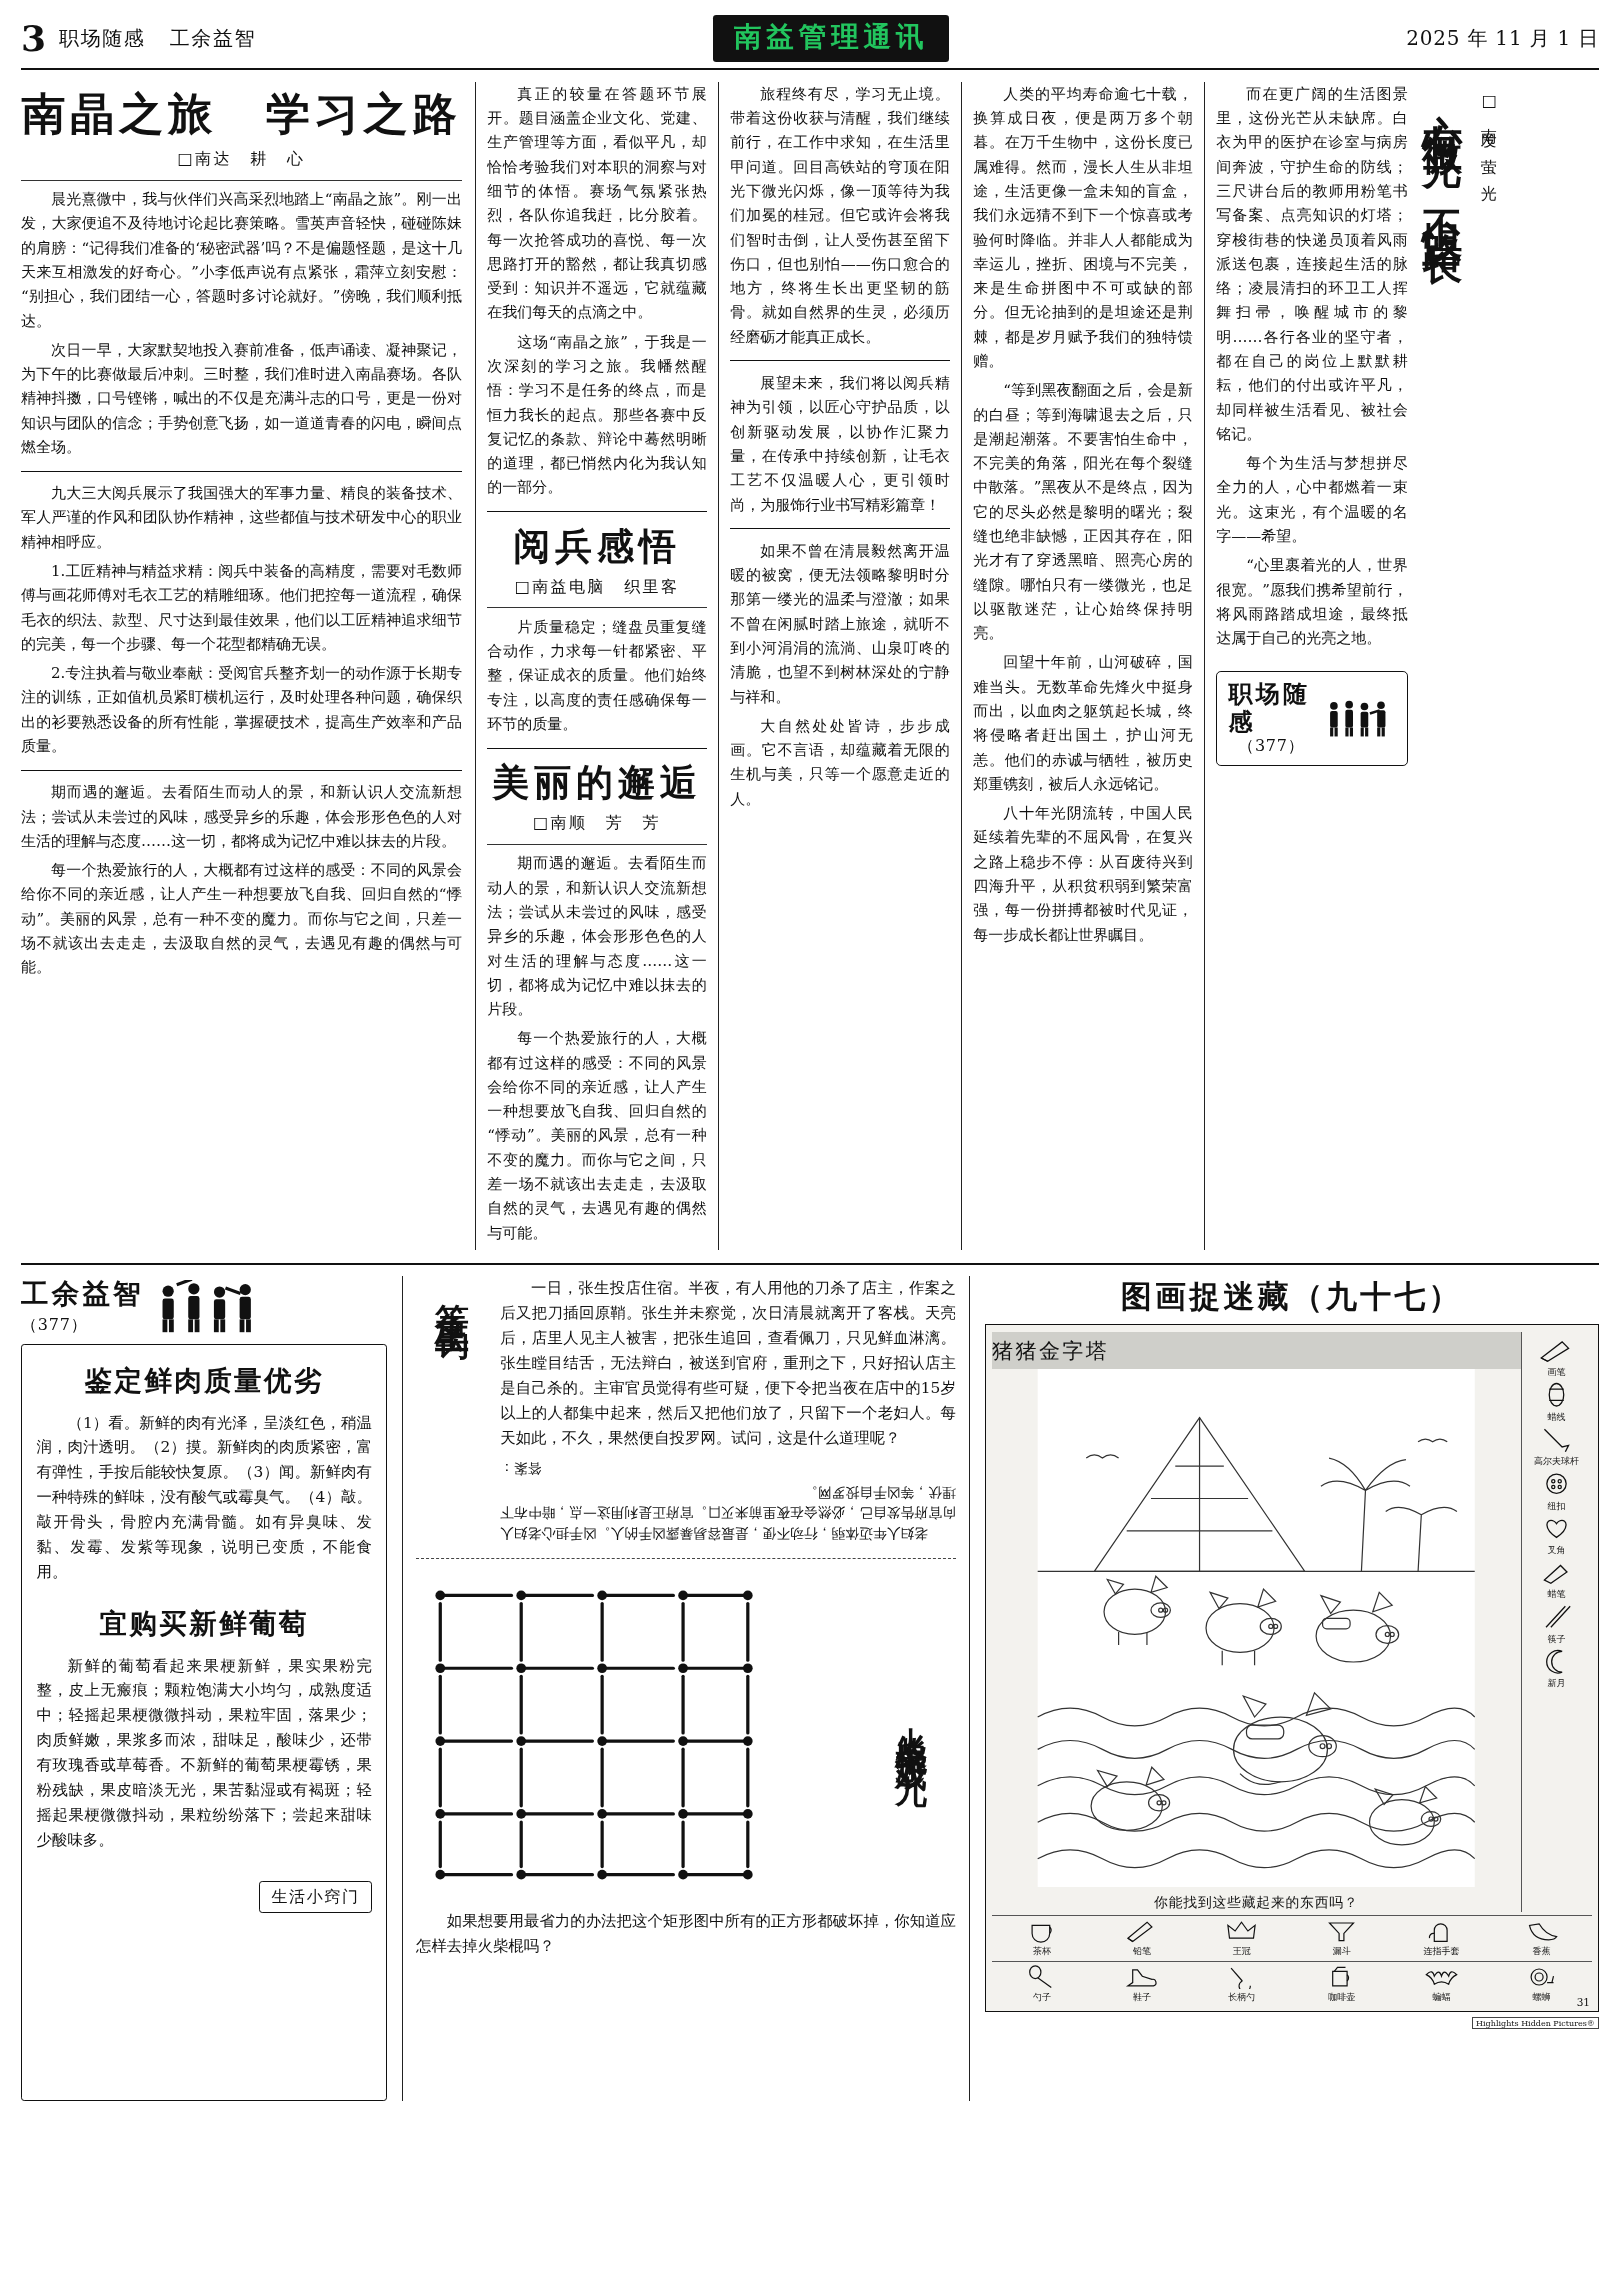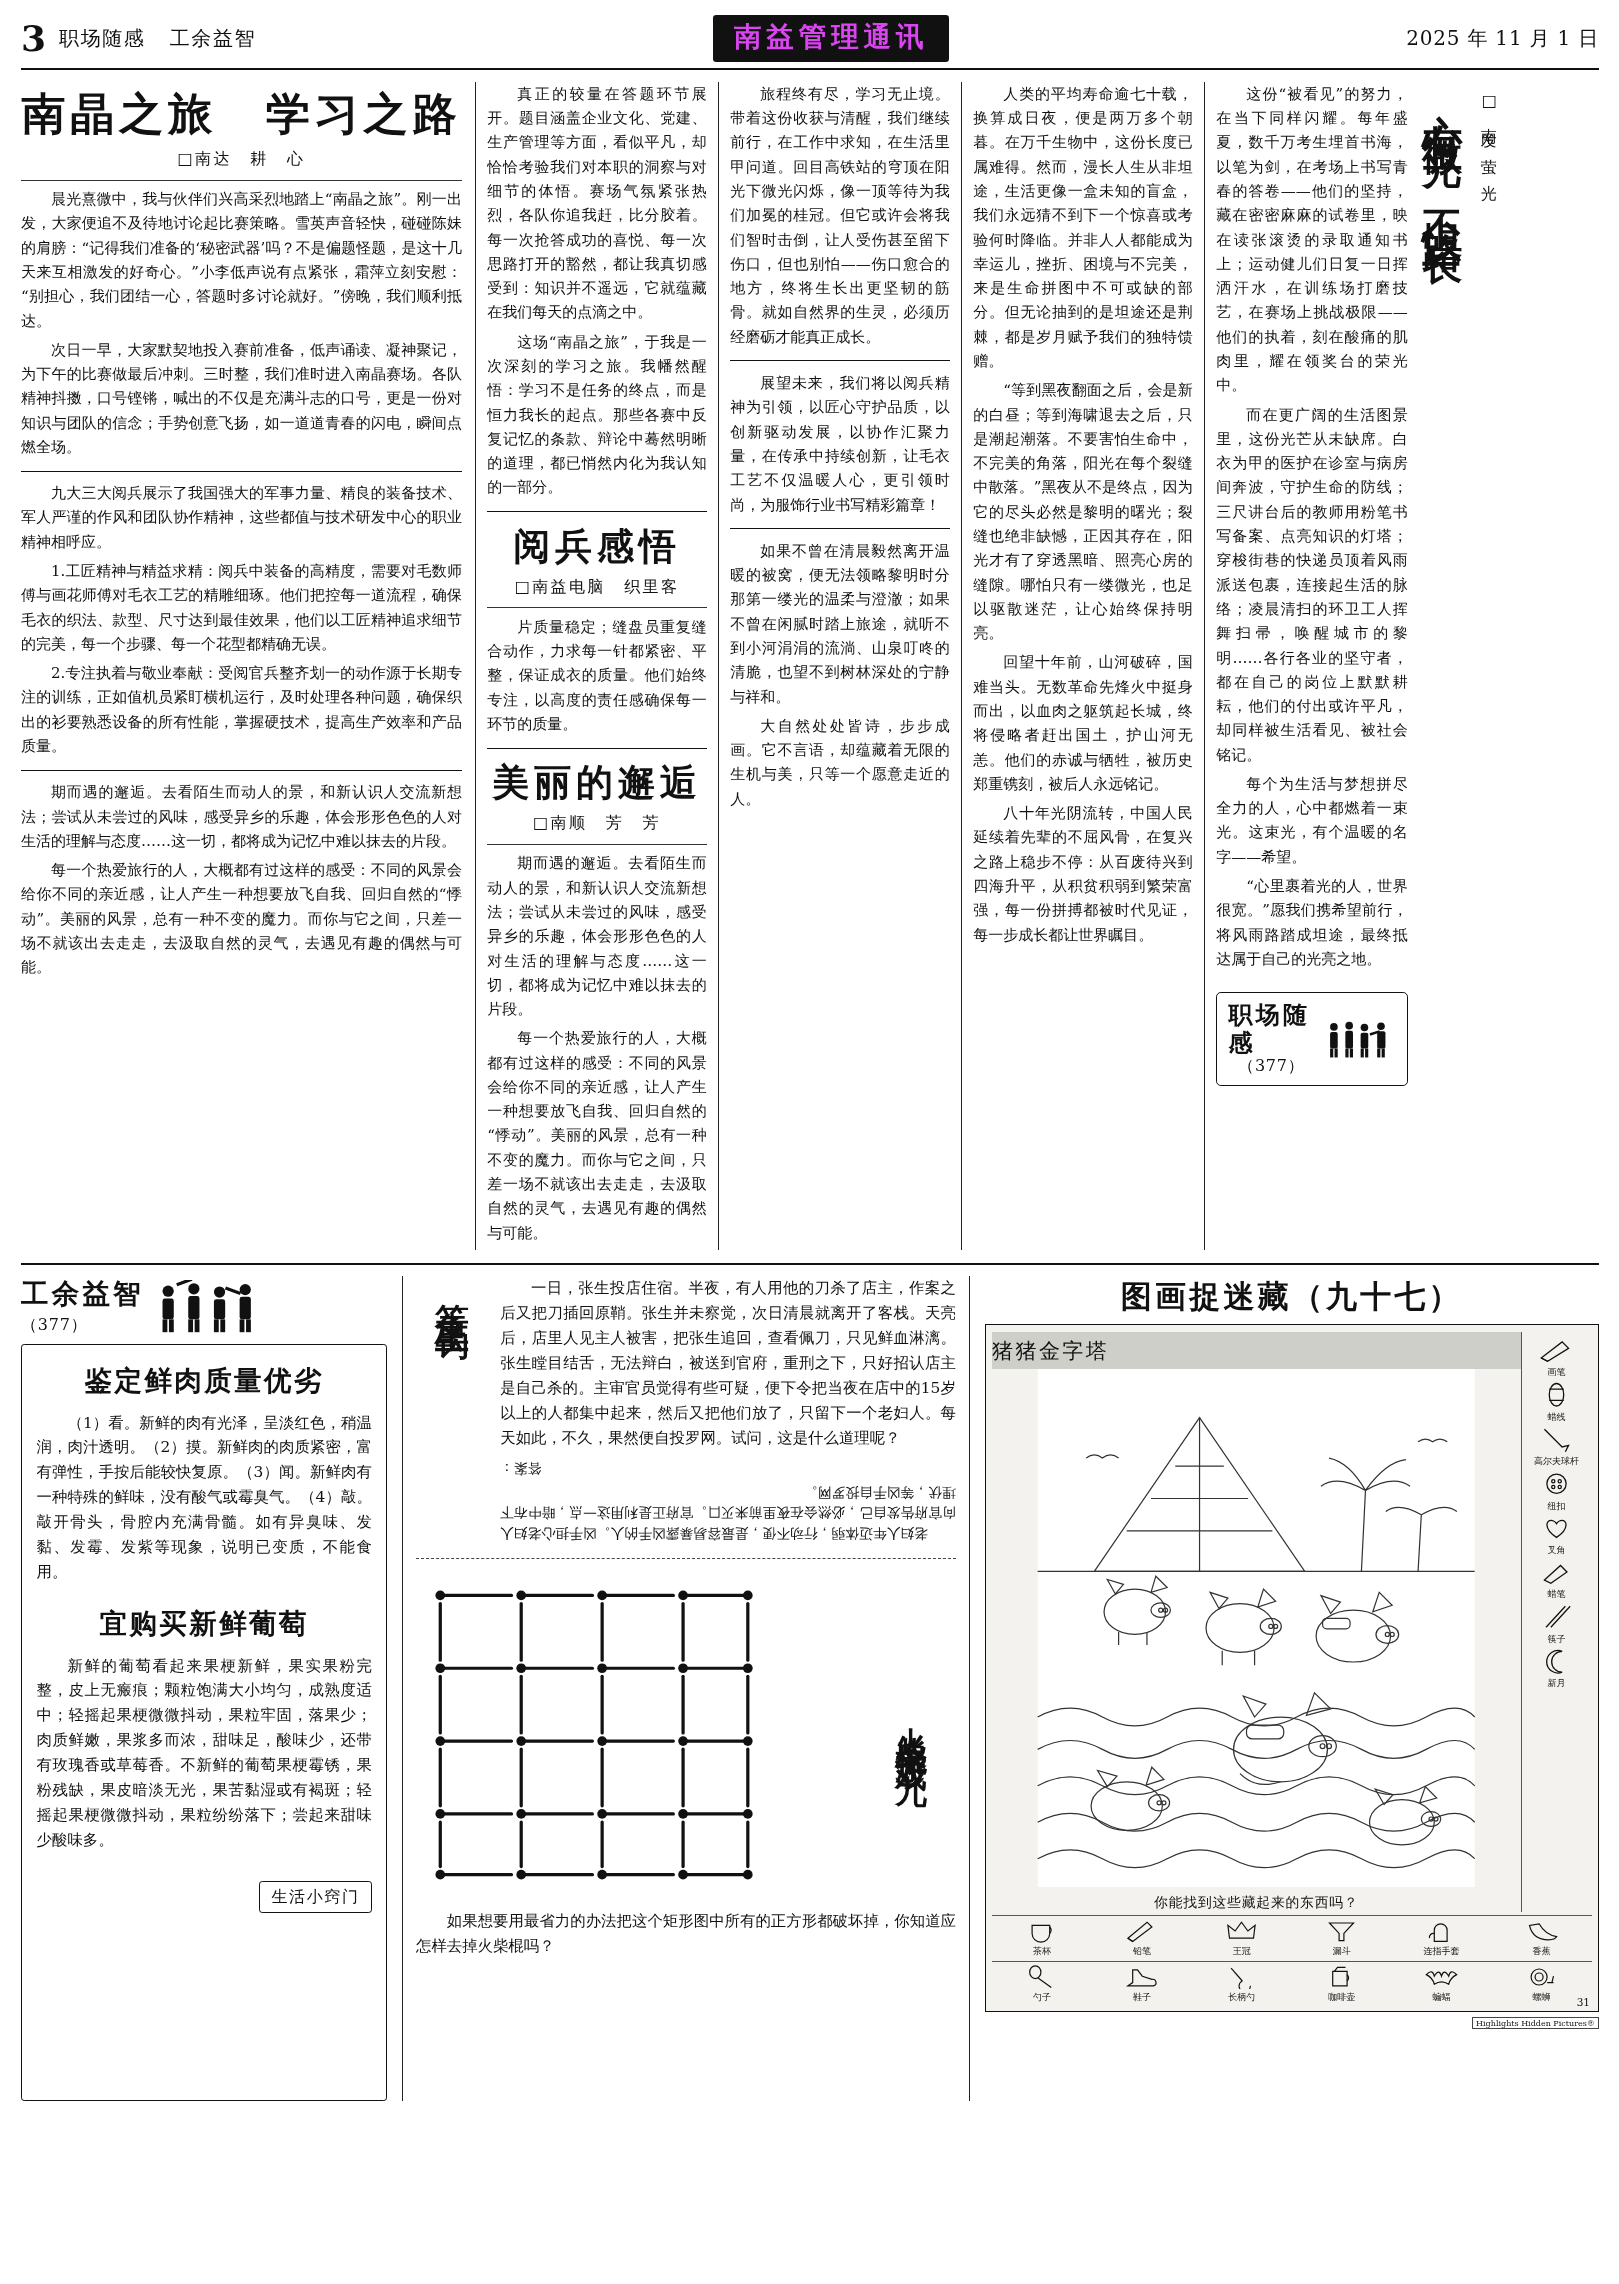"南益管理通讯" .mast-title { color: #d946ef -> #22c55e }
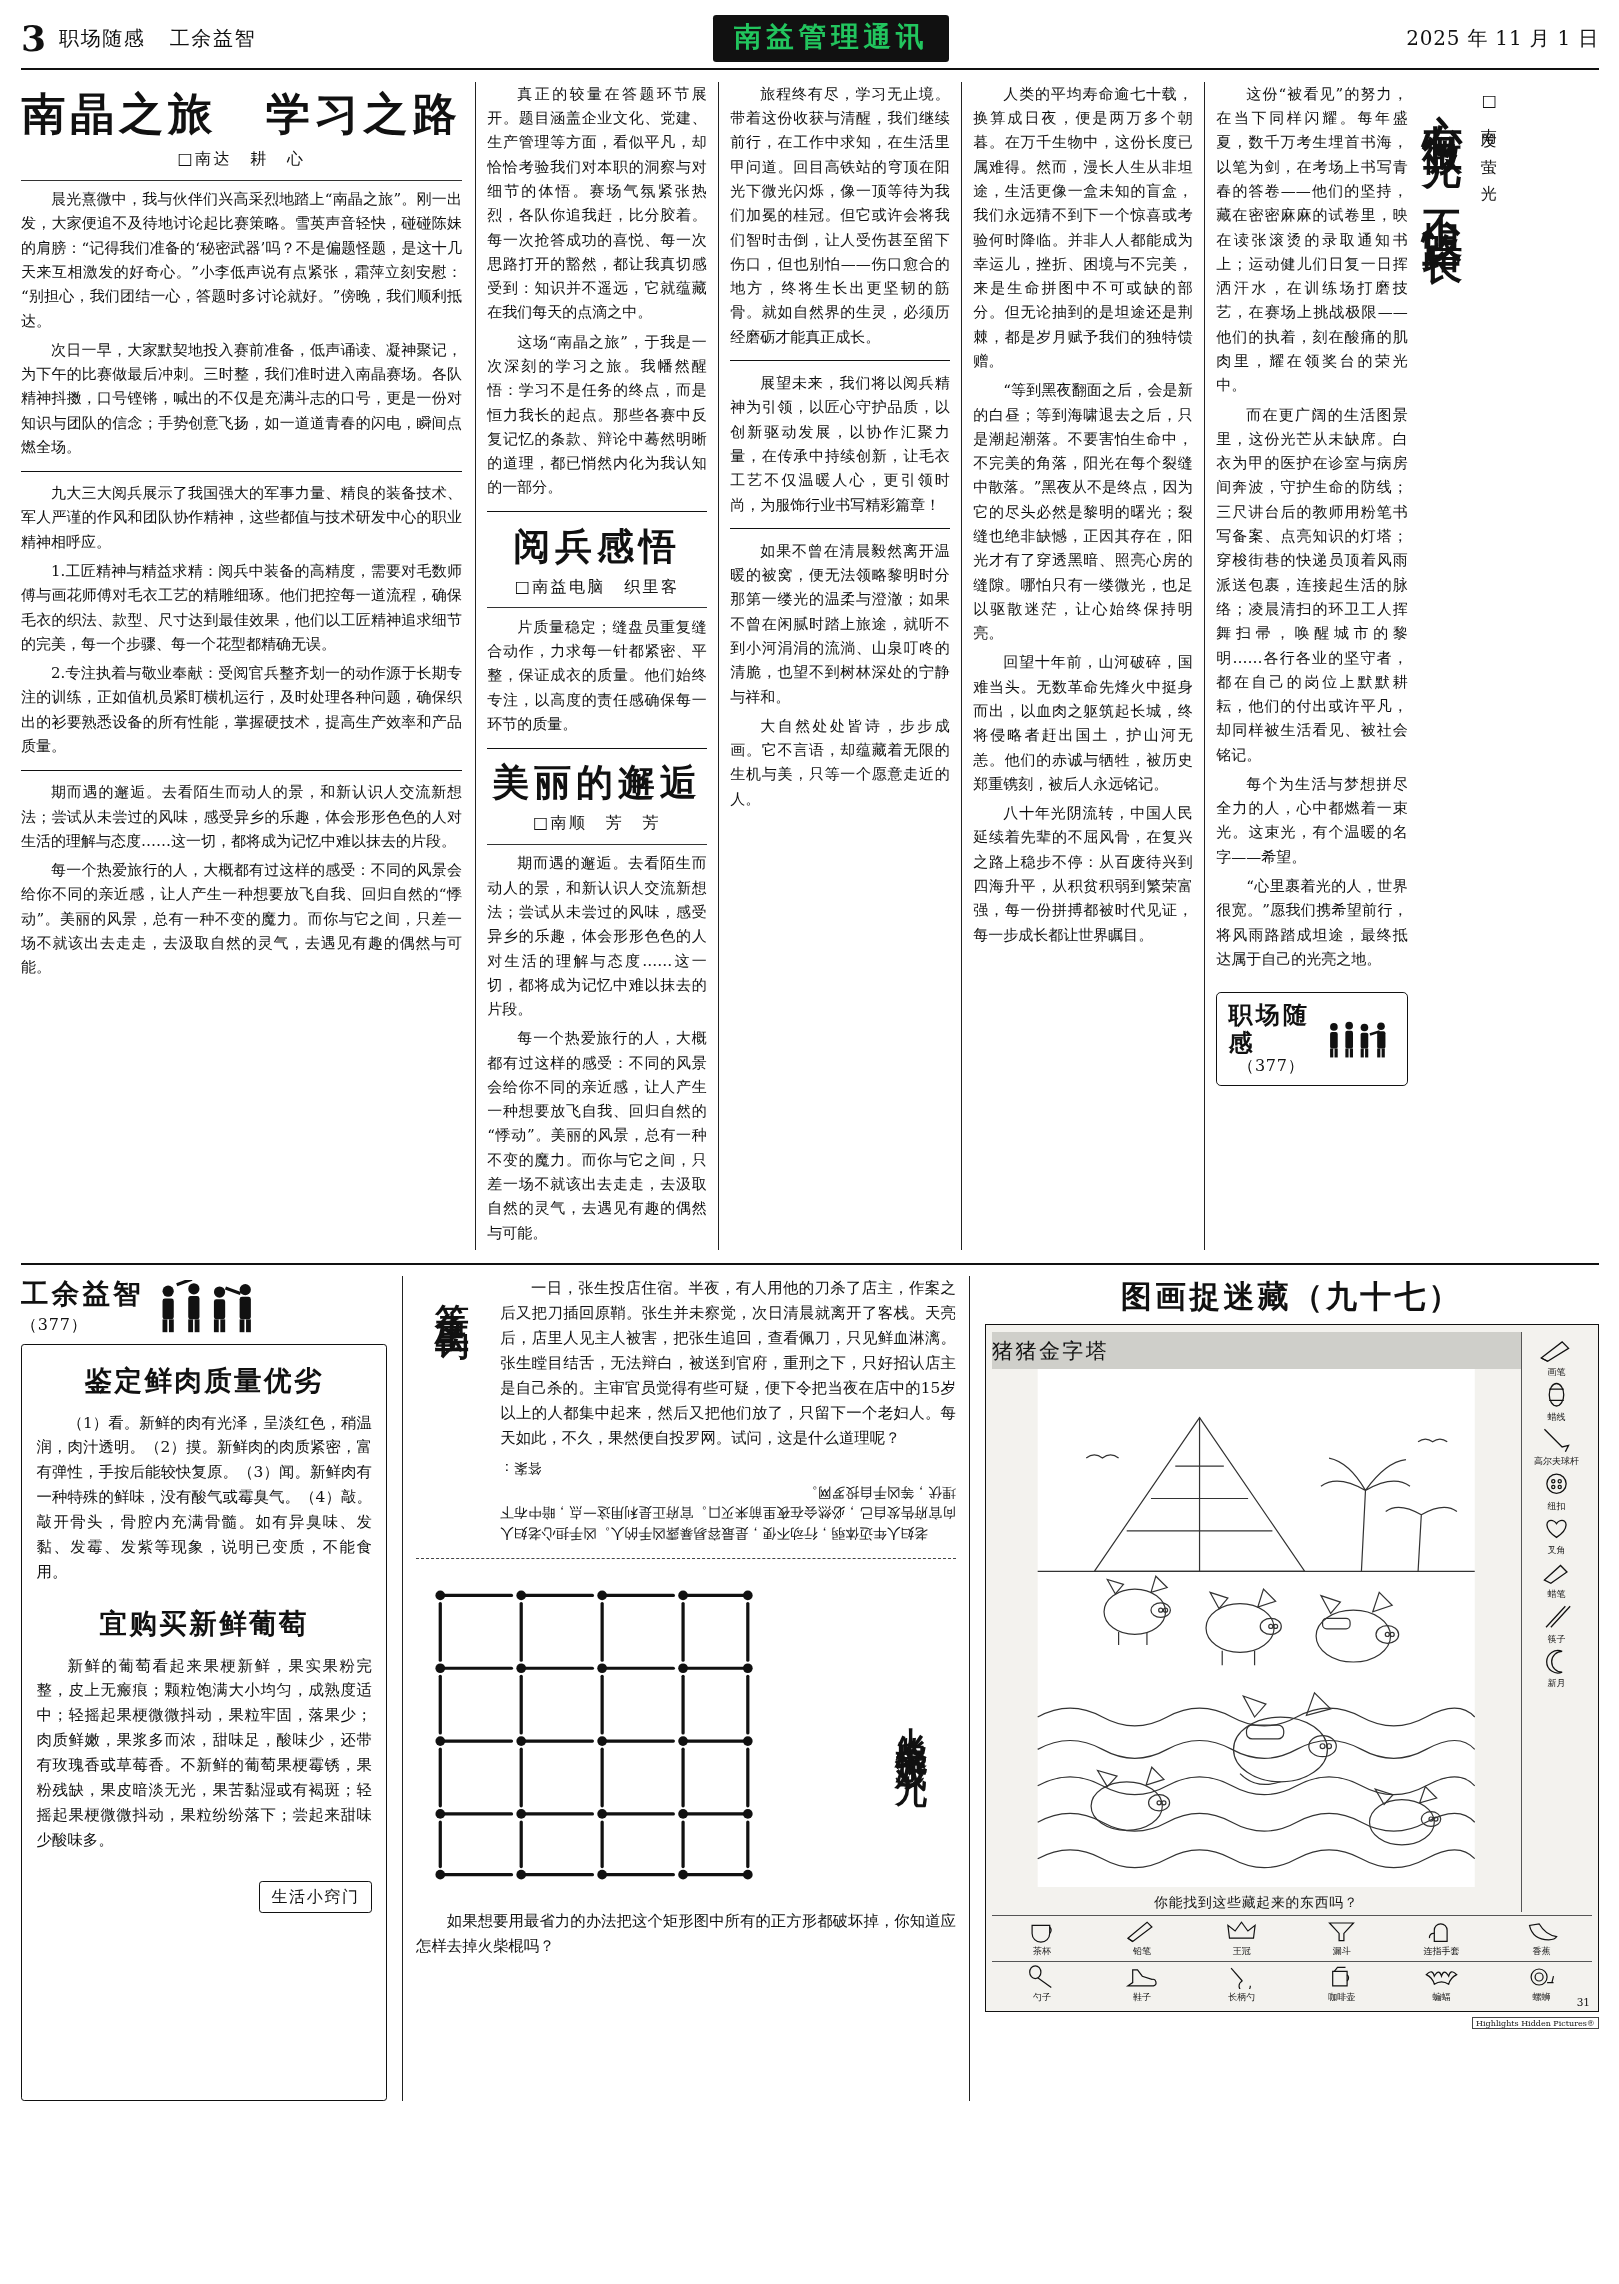"这份“被看见”的努力，在当下同样闪耀。每年盛夏，数千万考生埋首书海，以笔为剑，在" p.cjk { html: <p>这份“被看见”的努力，在当下同样闪耀。每年盛夏，数千万考生埋首书海，以笔为剑，在考场上书写青春的答卷——他们的坚持，藏在密密麻麻的试卷里，映在读张滚烫的录取通知书上；运动健儿们日复一日挥洒汗水，在训练场打磨技艺，在赛场上挑战极限——他们的执着，刻在酸痛的肌肉里，耀在领奖台的荣光中。</p> -> none }
